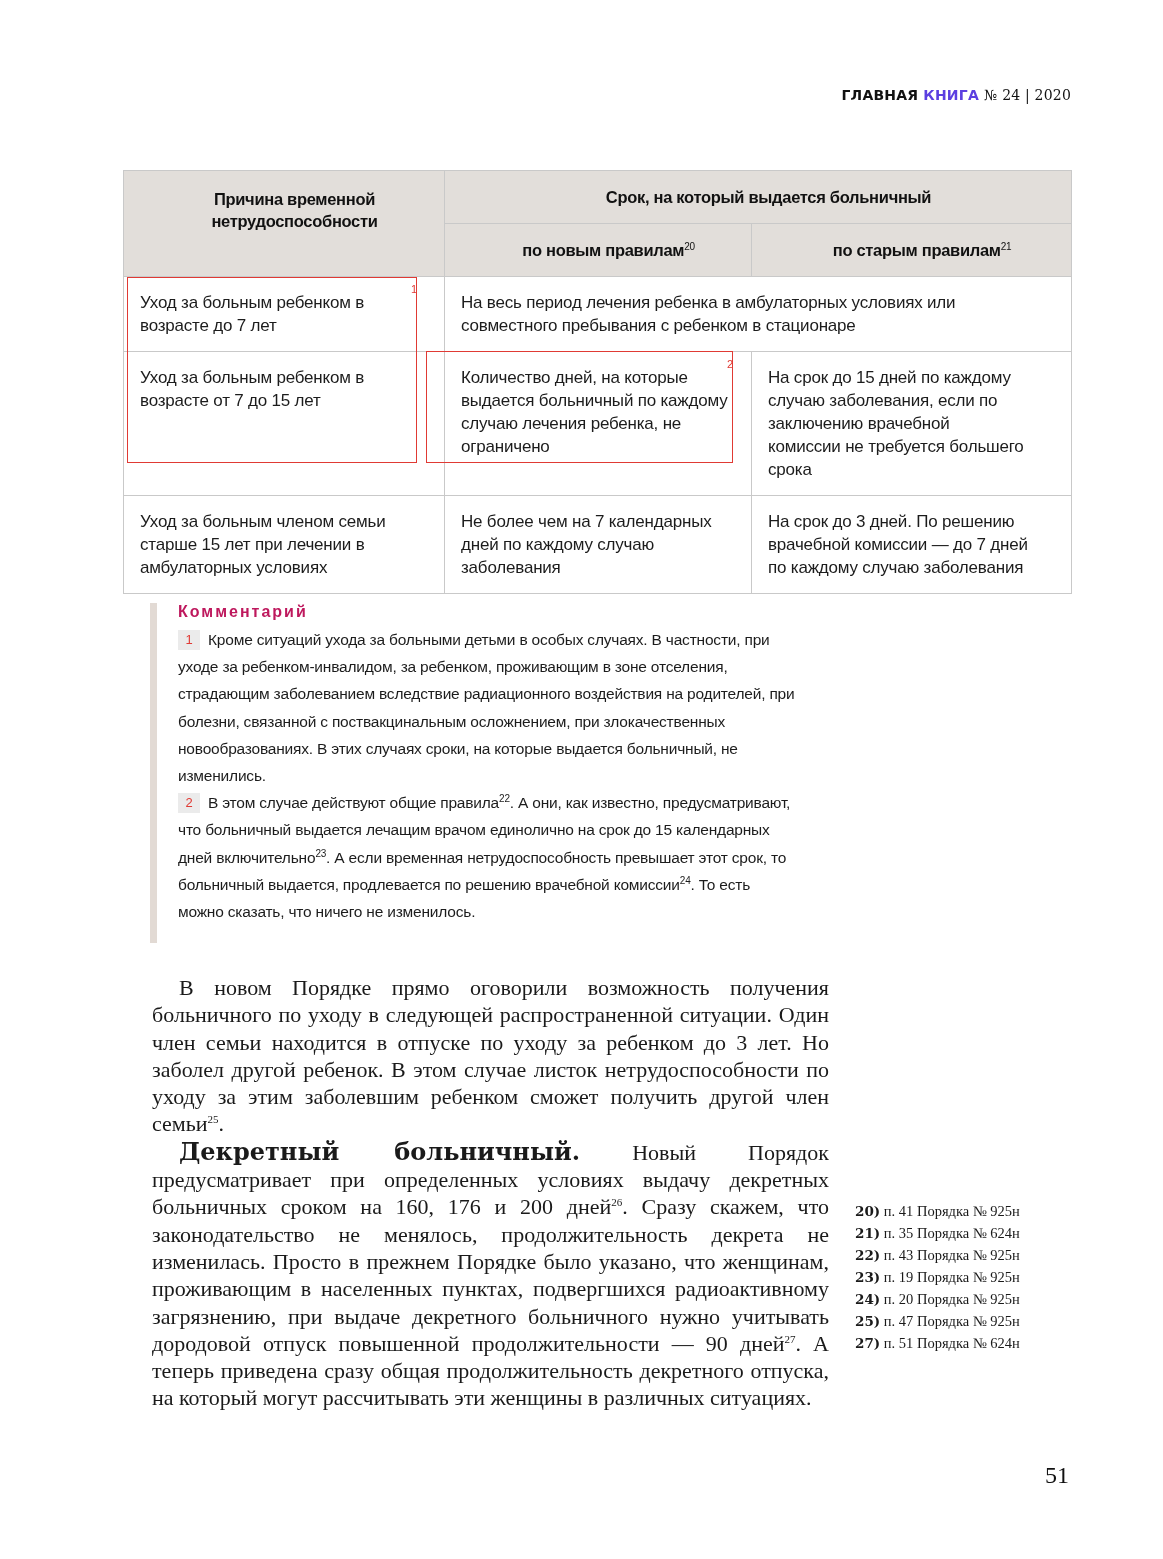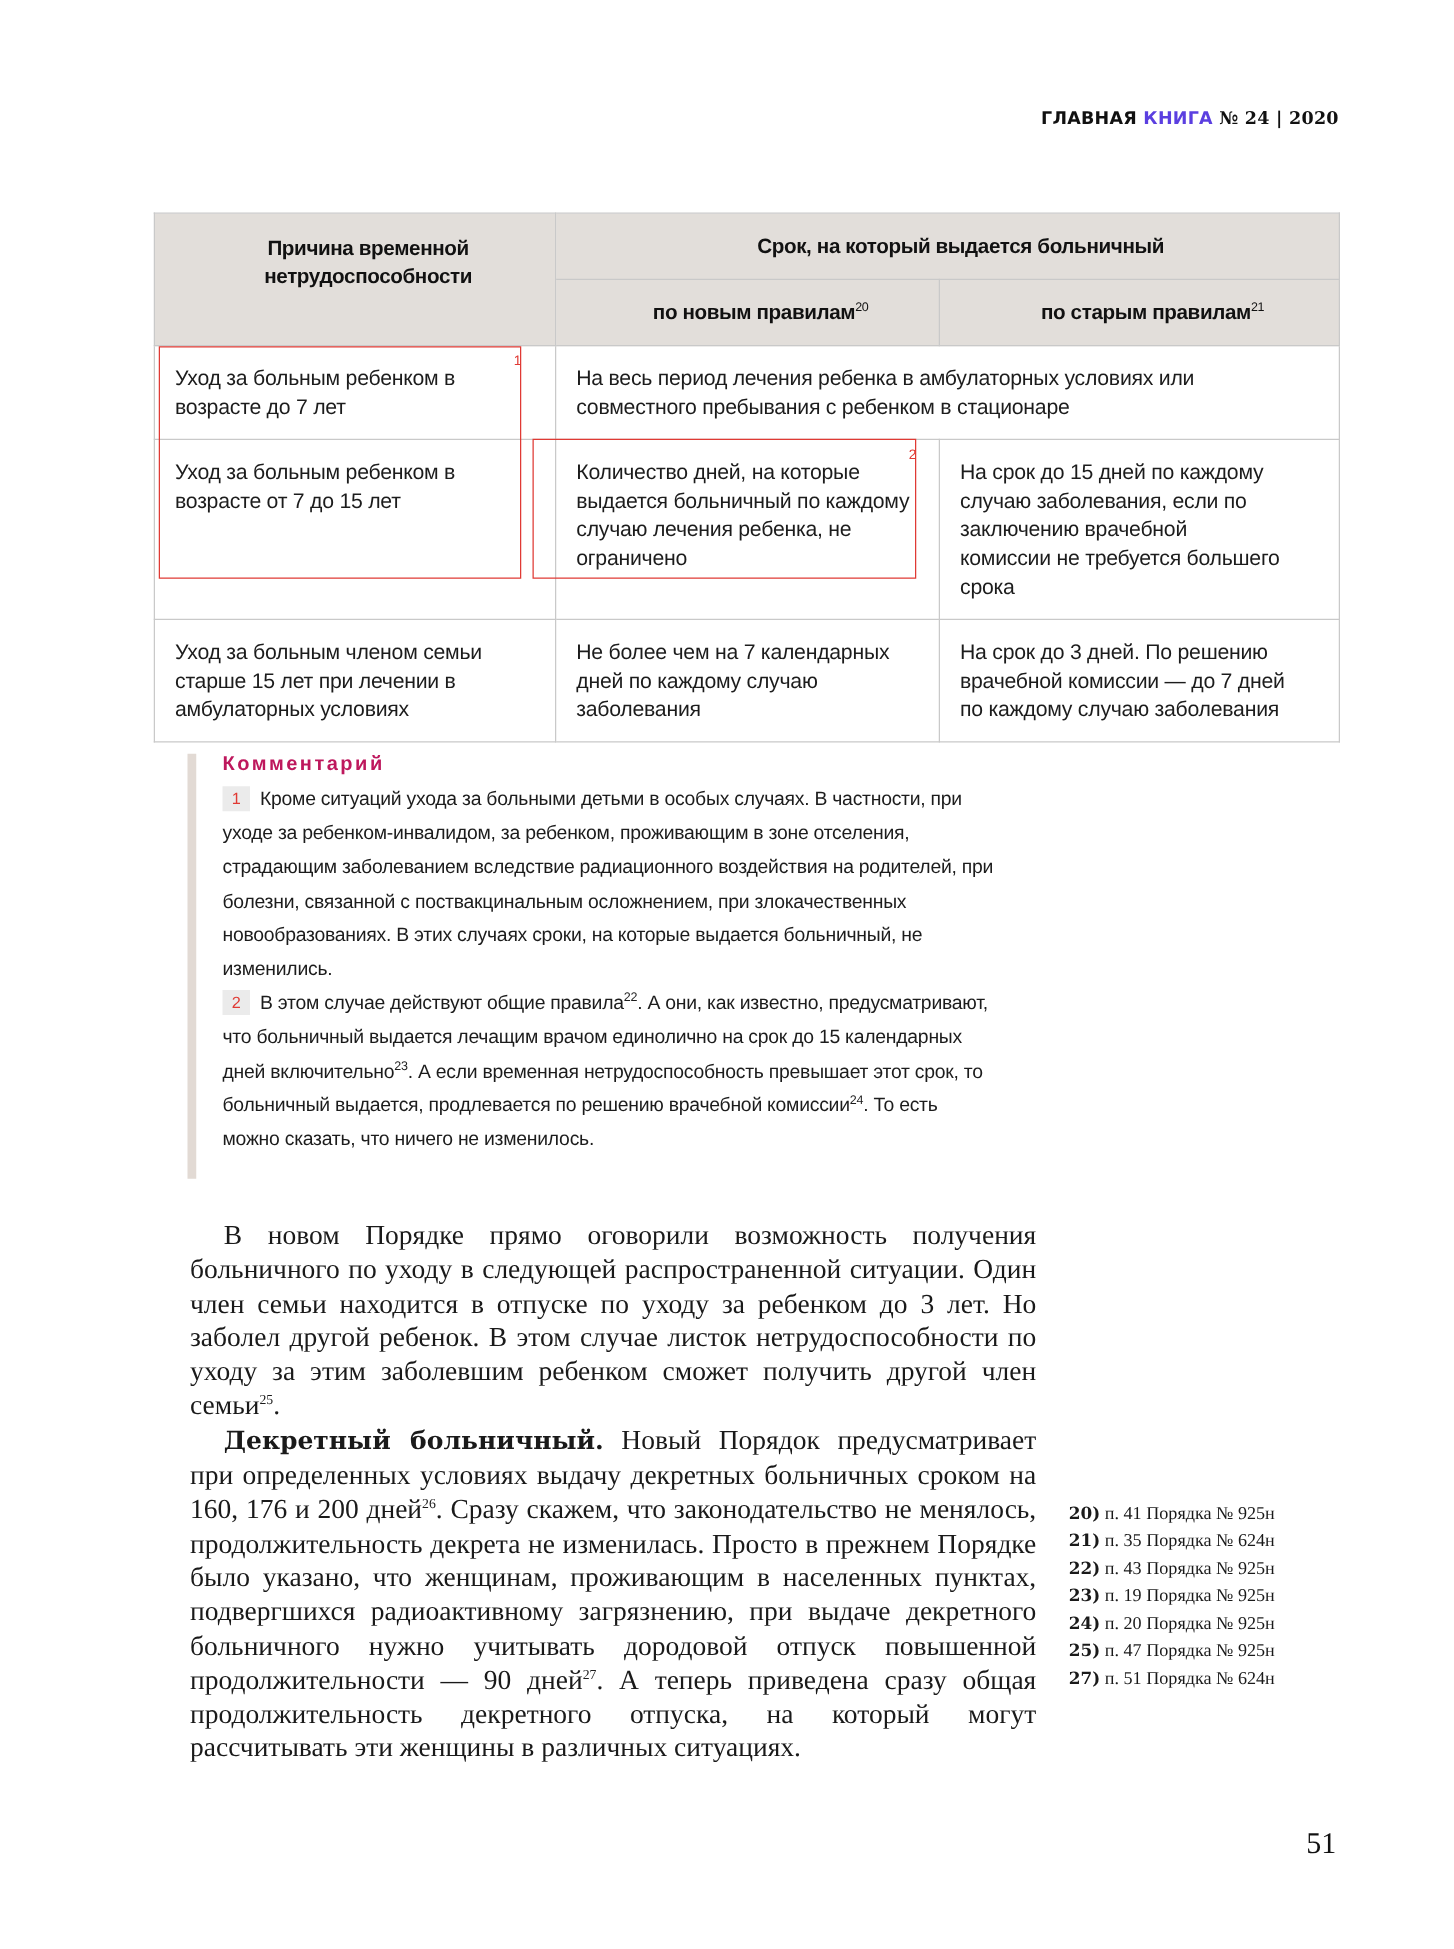"№ 24 | 2020" .masthead .issue { font-weight: bold -> normal }
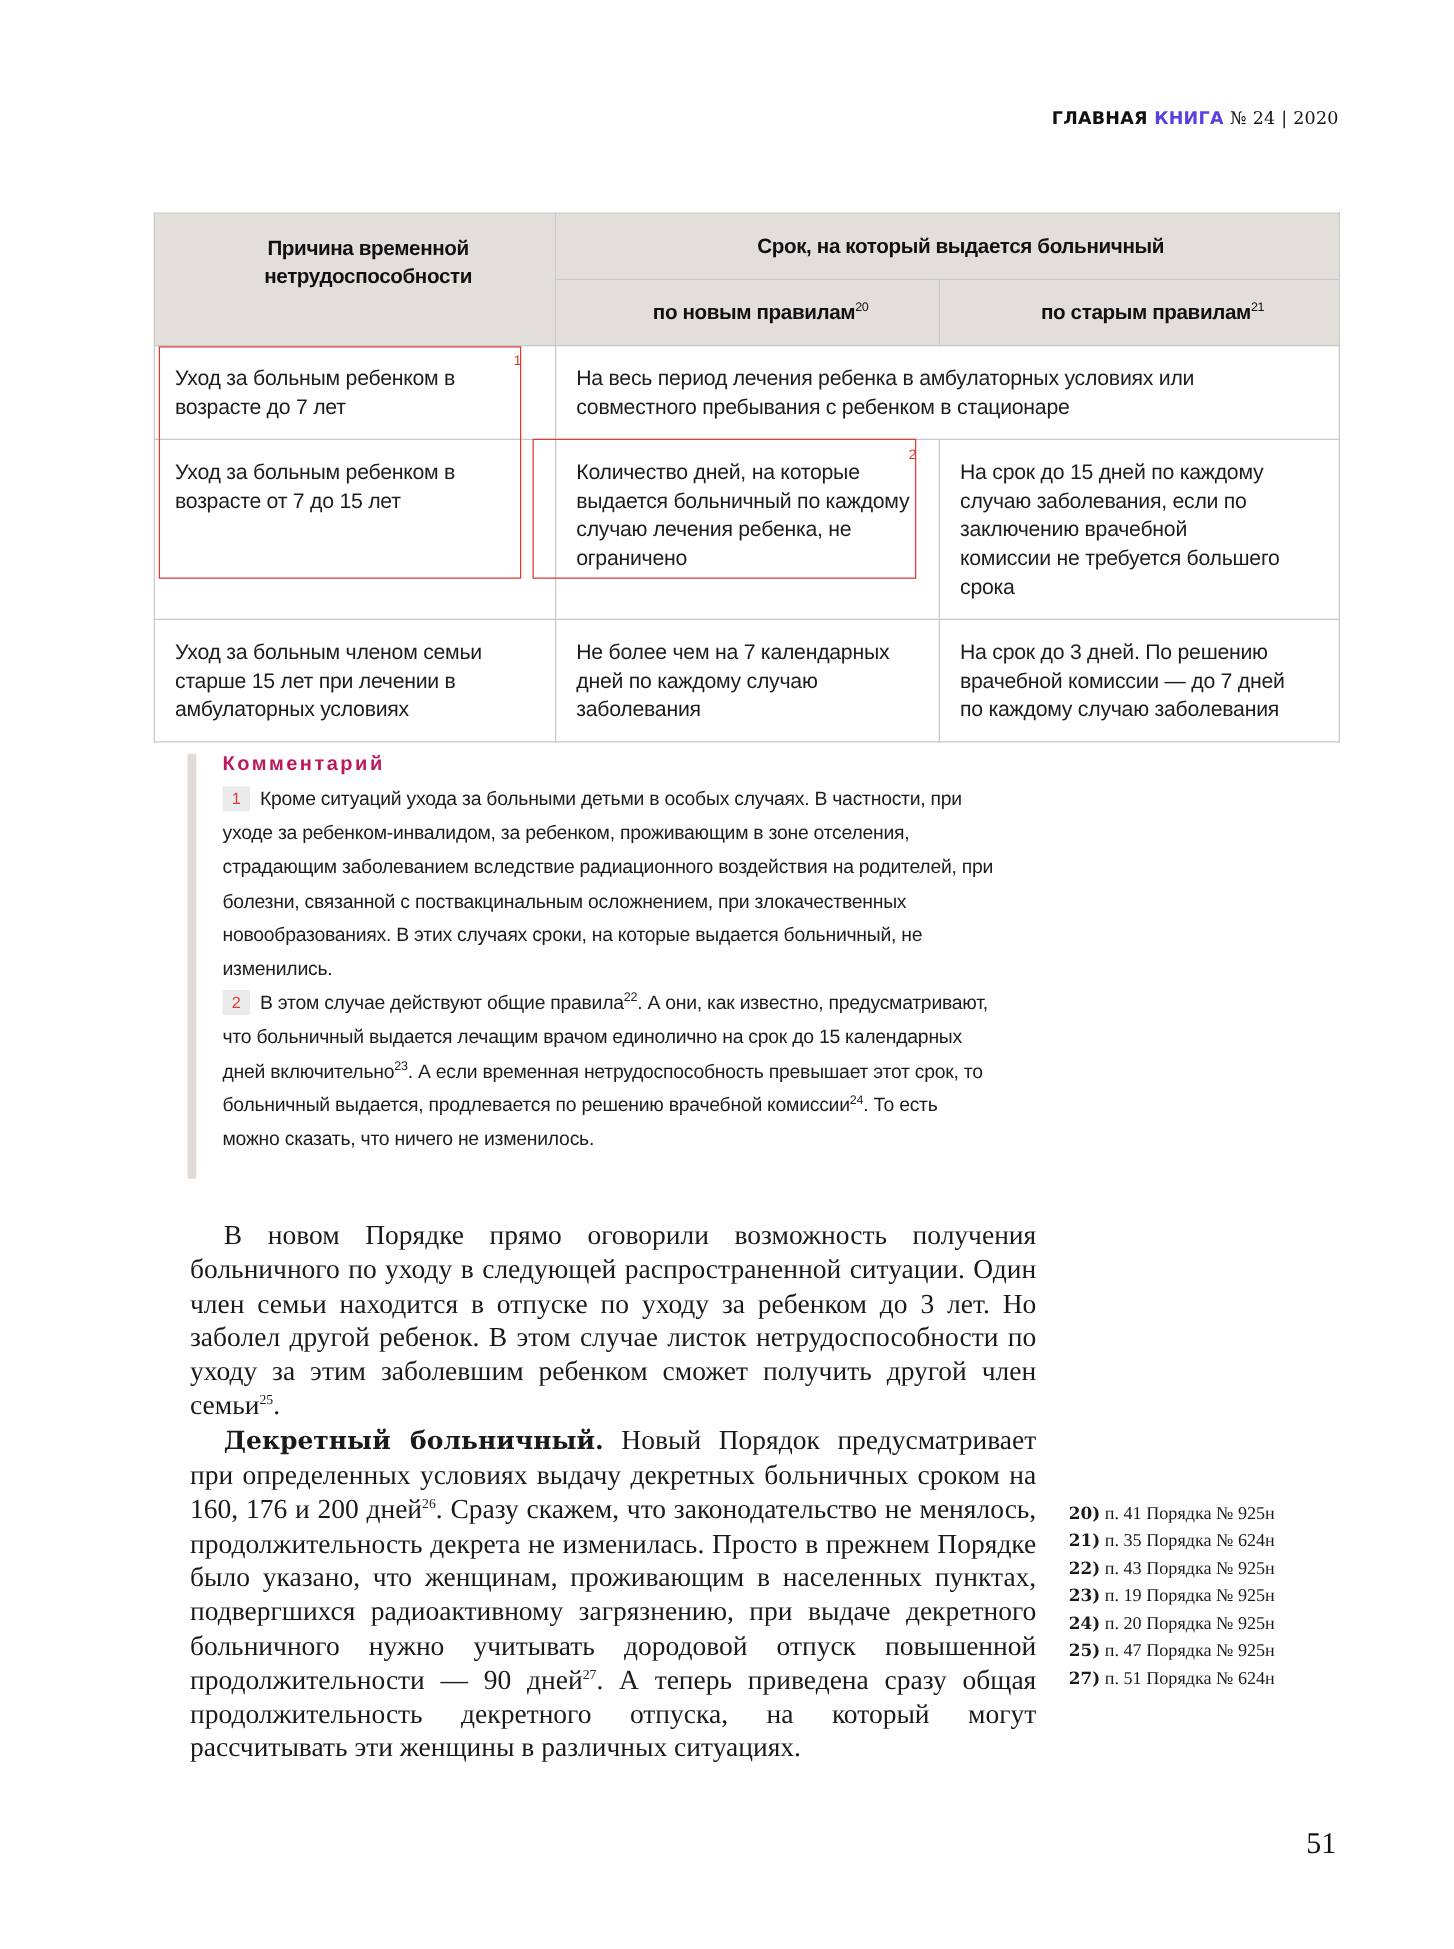"Декретный больничный." .body-text b { font-size: 20px -> 24px }
